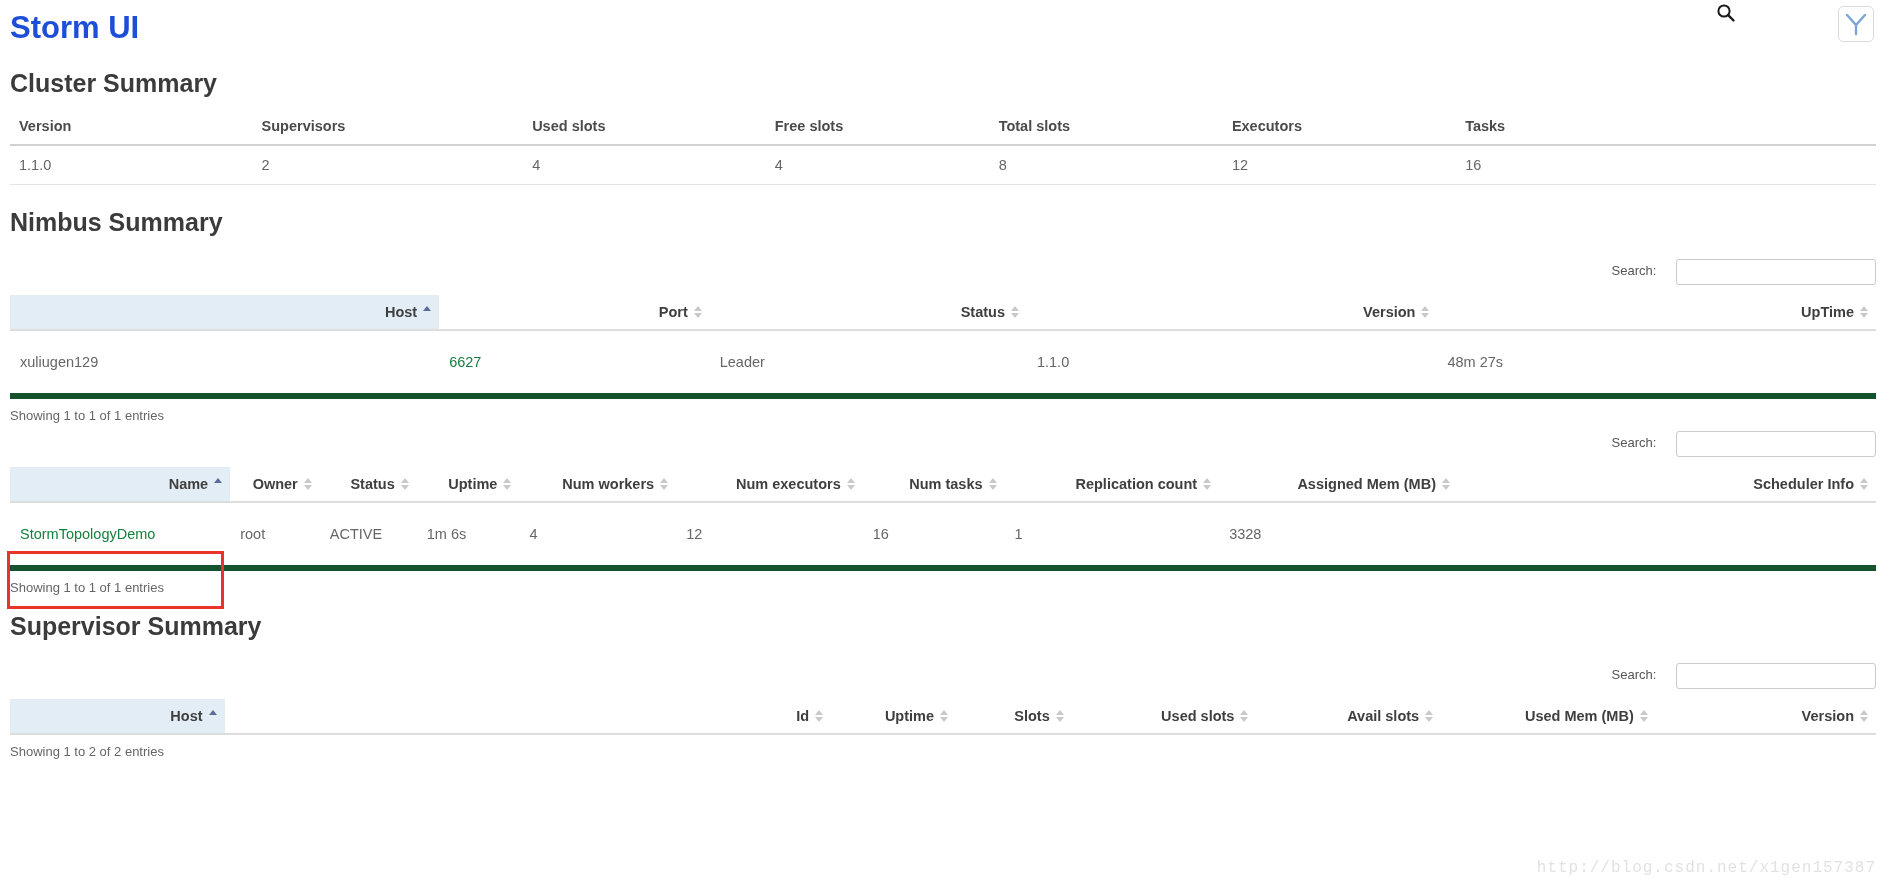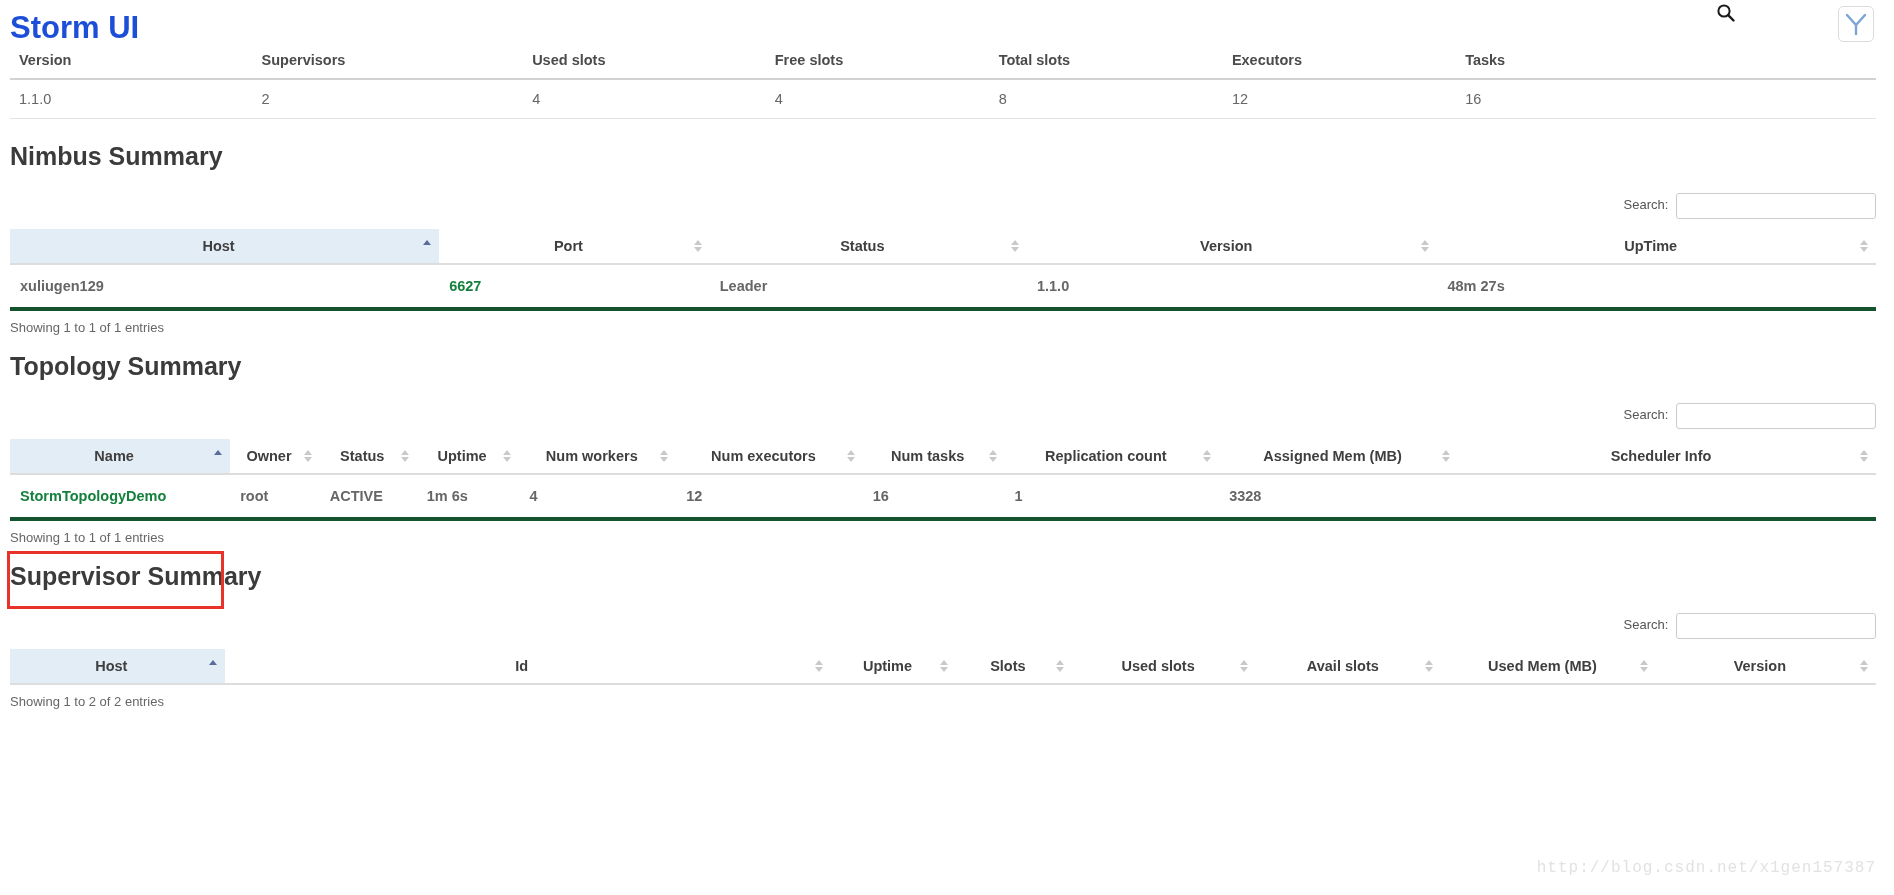"Cluster Summary" h2.section-title { html: none -> <h2>Cluster Summary</h2> }
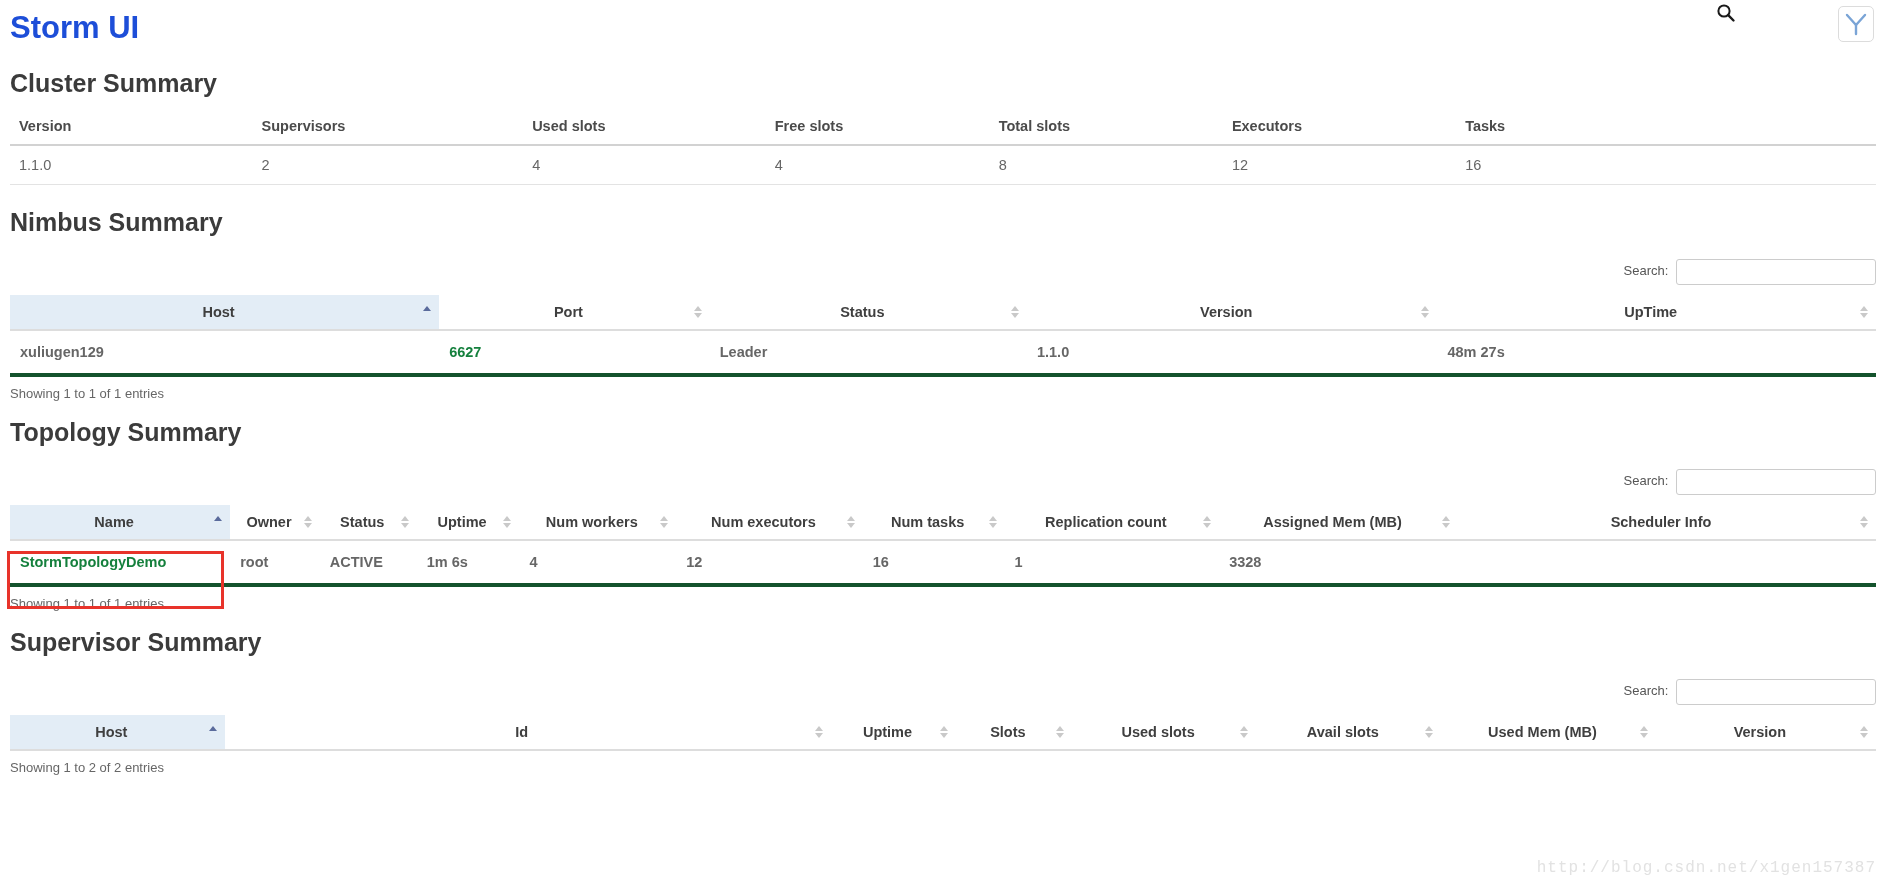"Search:" .dt-search label { margin-right: 4px -> 16px }
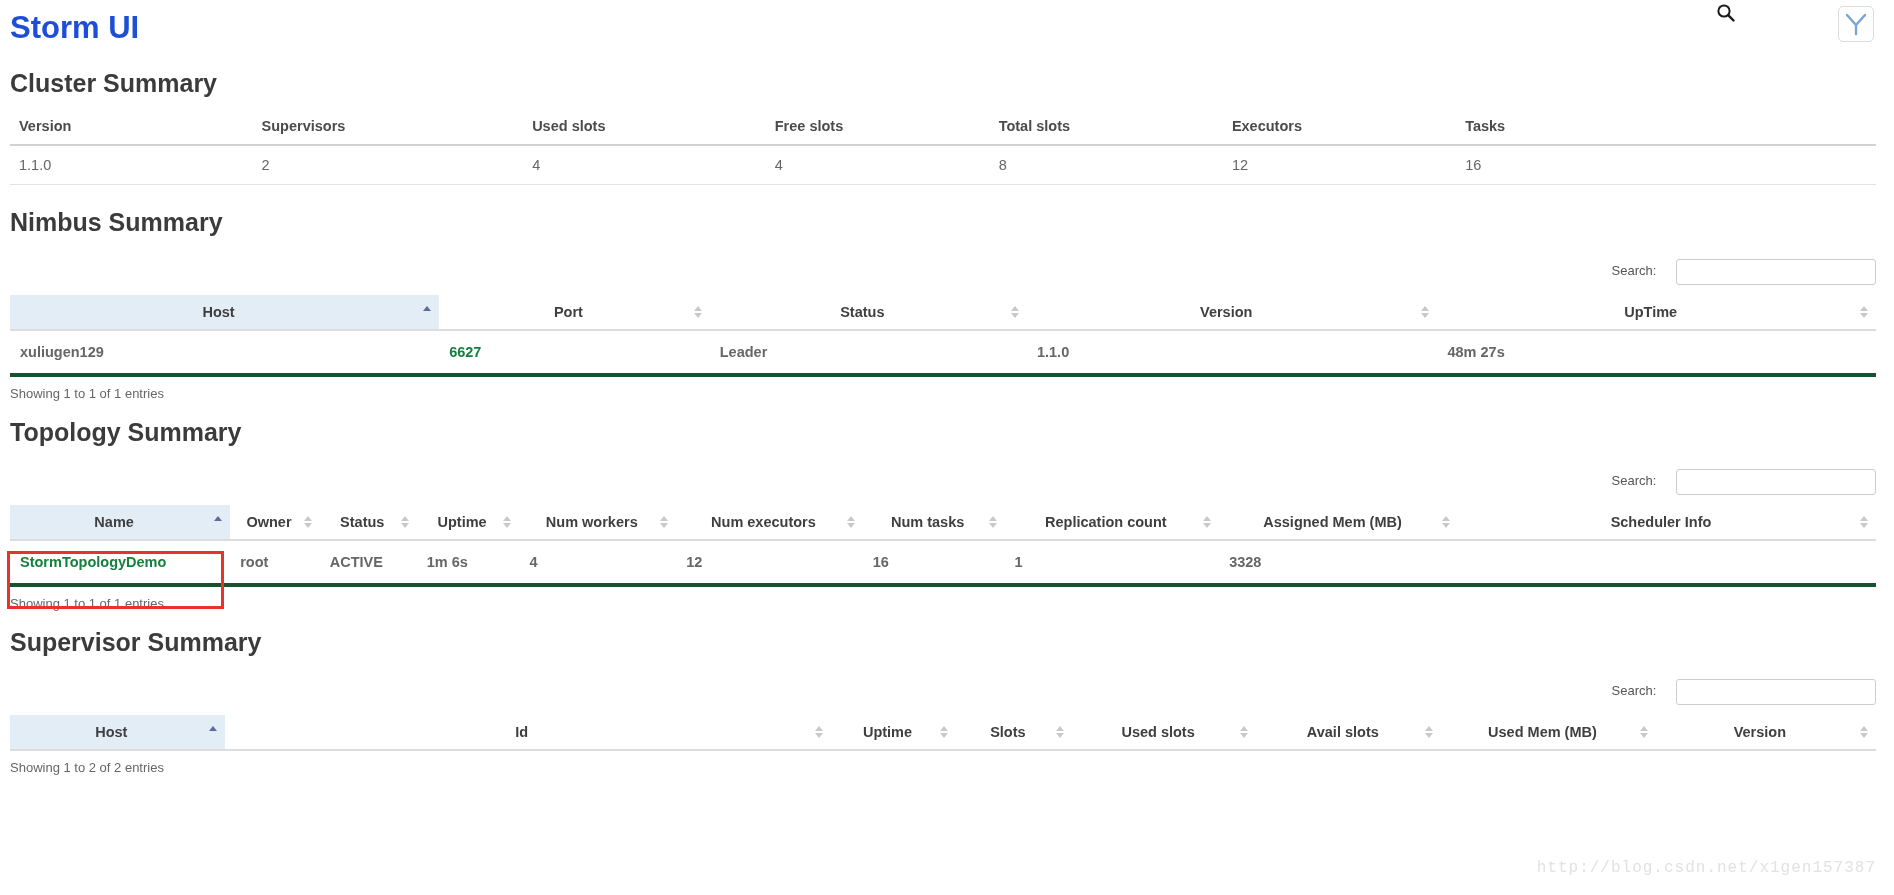"Host" table.dt thead th { text-align: center -> right }
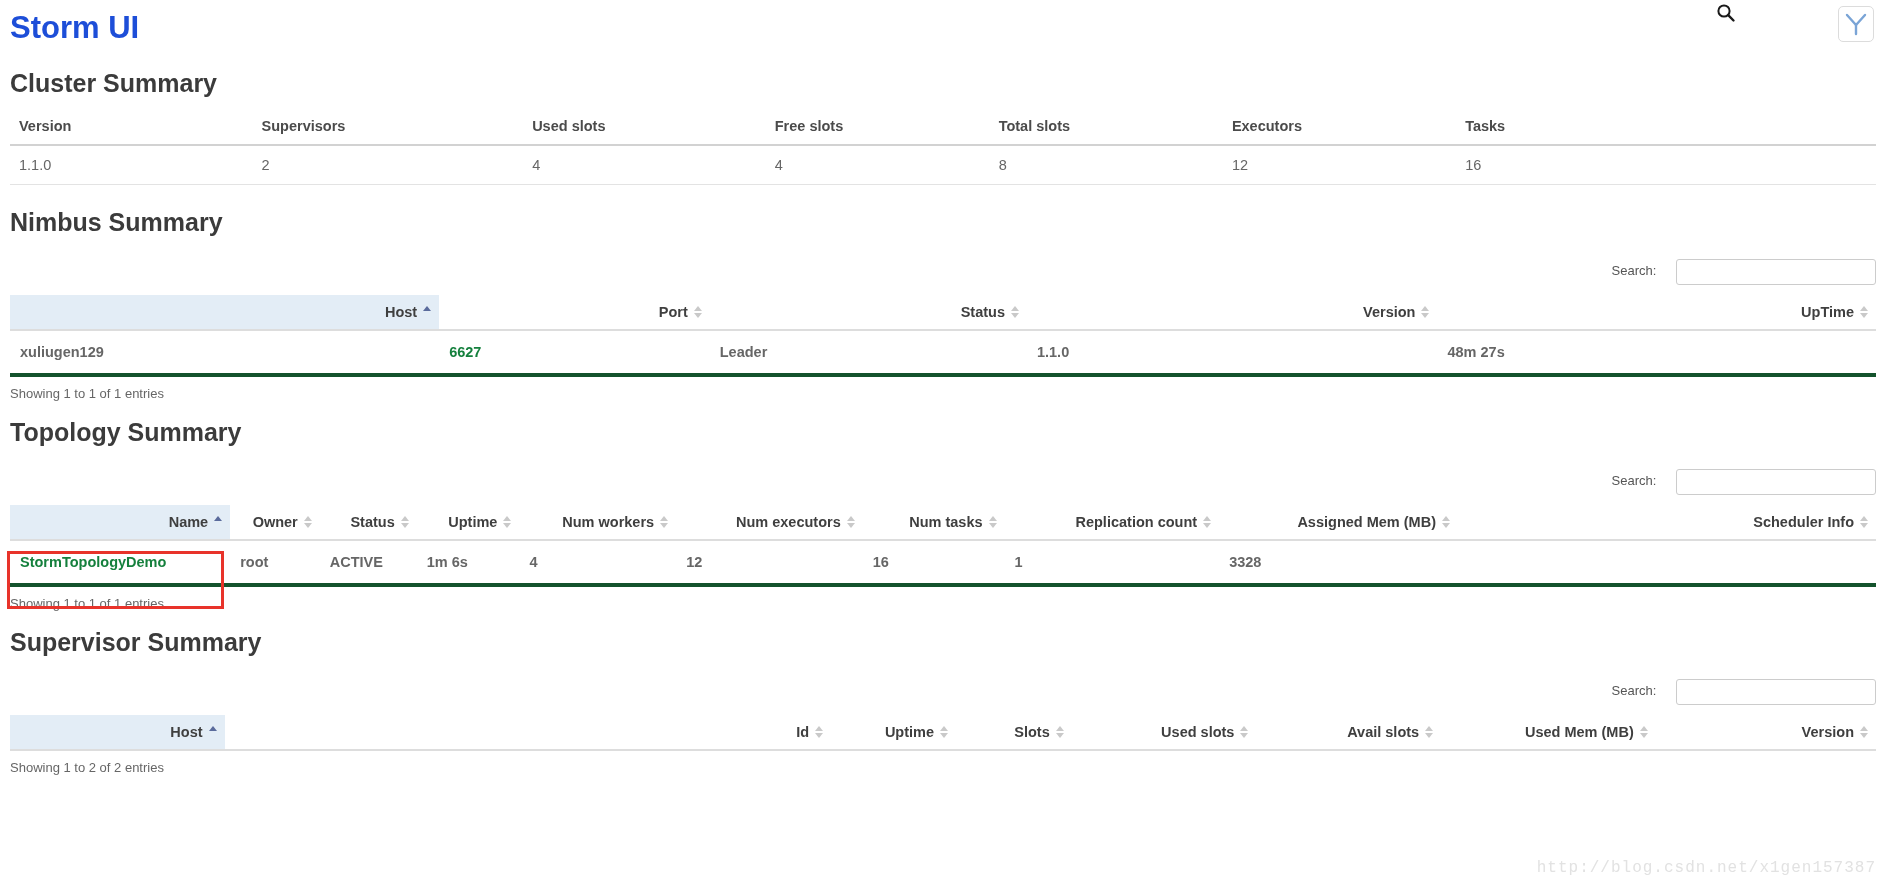"xuliugen129" table.dt tbody td { border-bottom: 4px solid #14532d -> 6px solid #14532d; font-weight: bold -> none; padding: 13px 10px -> 23px 10px }
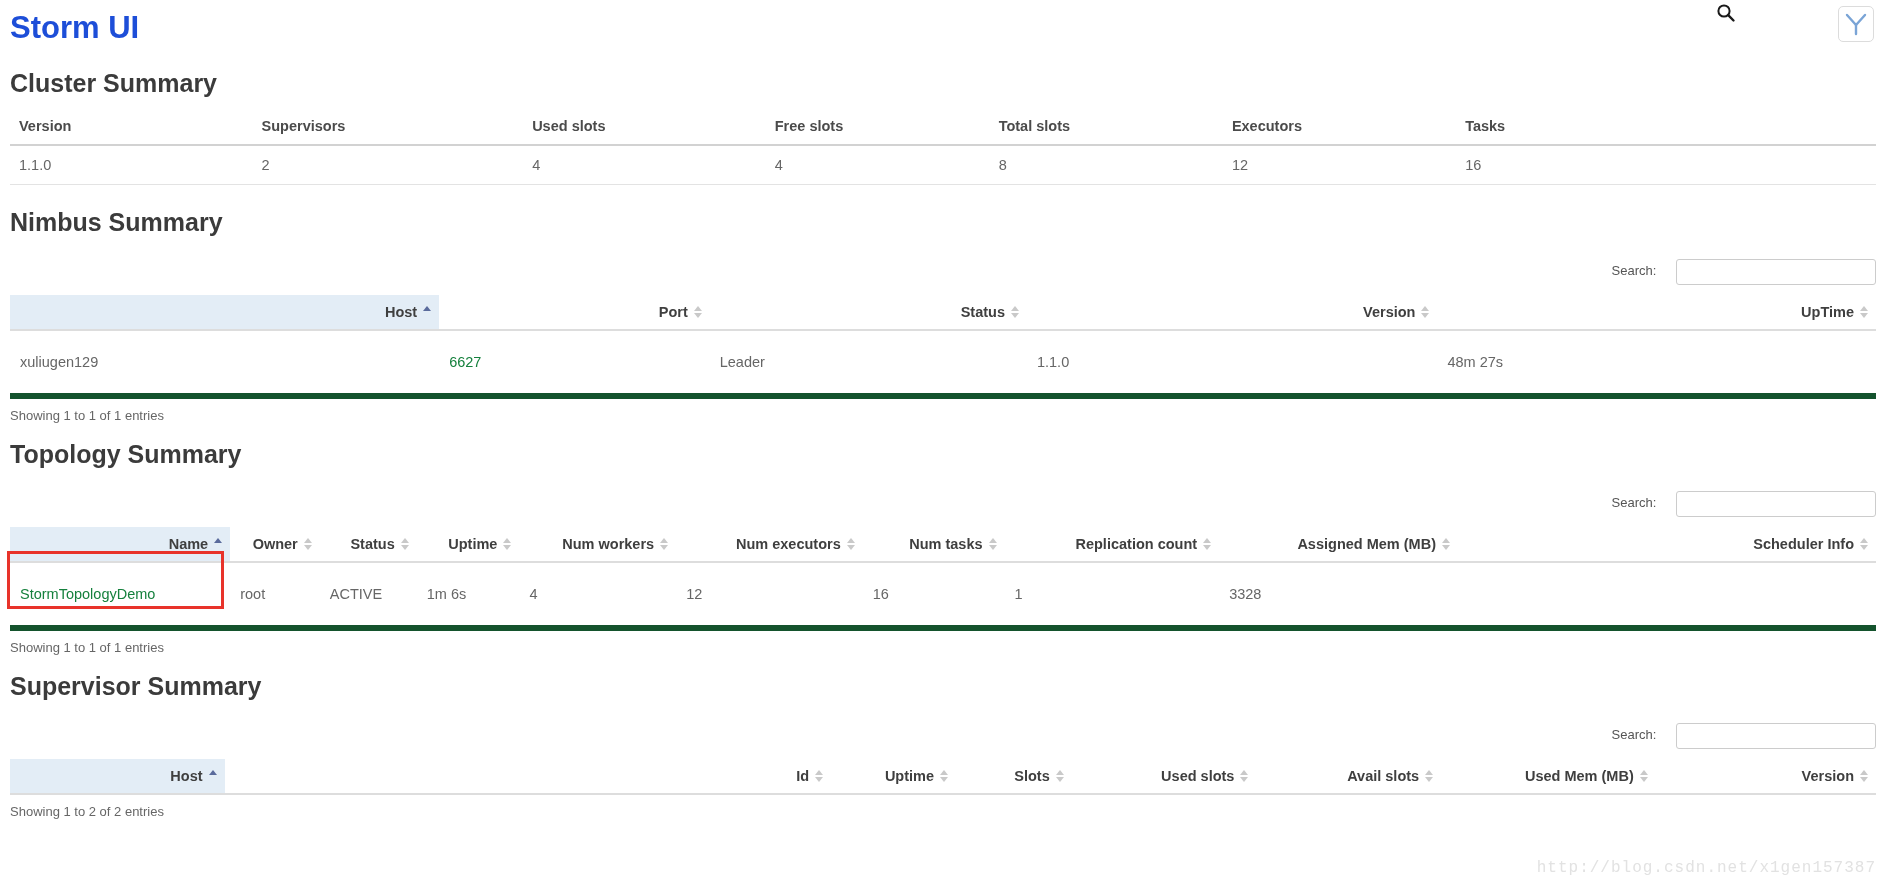"Topology Summary" h2.section-title { html: <h2>Topology Summary</h2> -> none }
